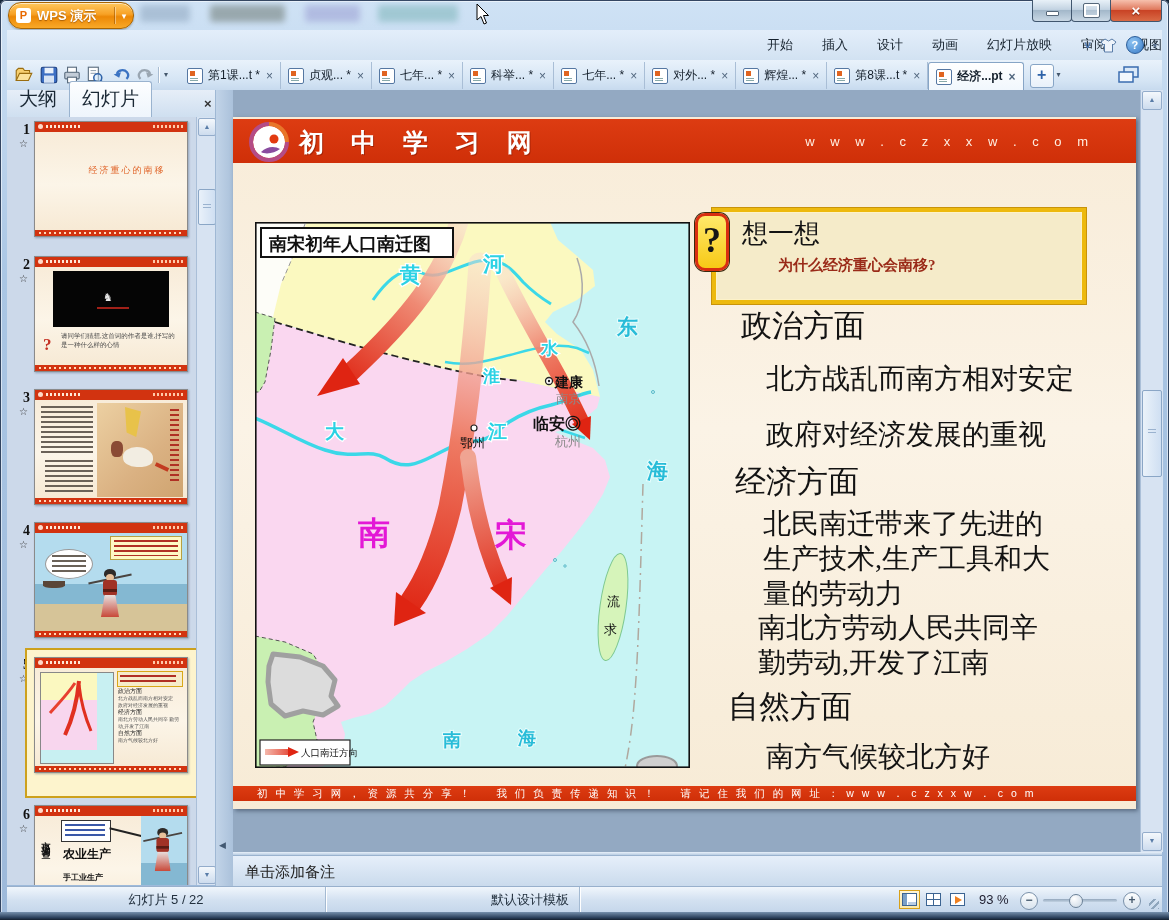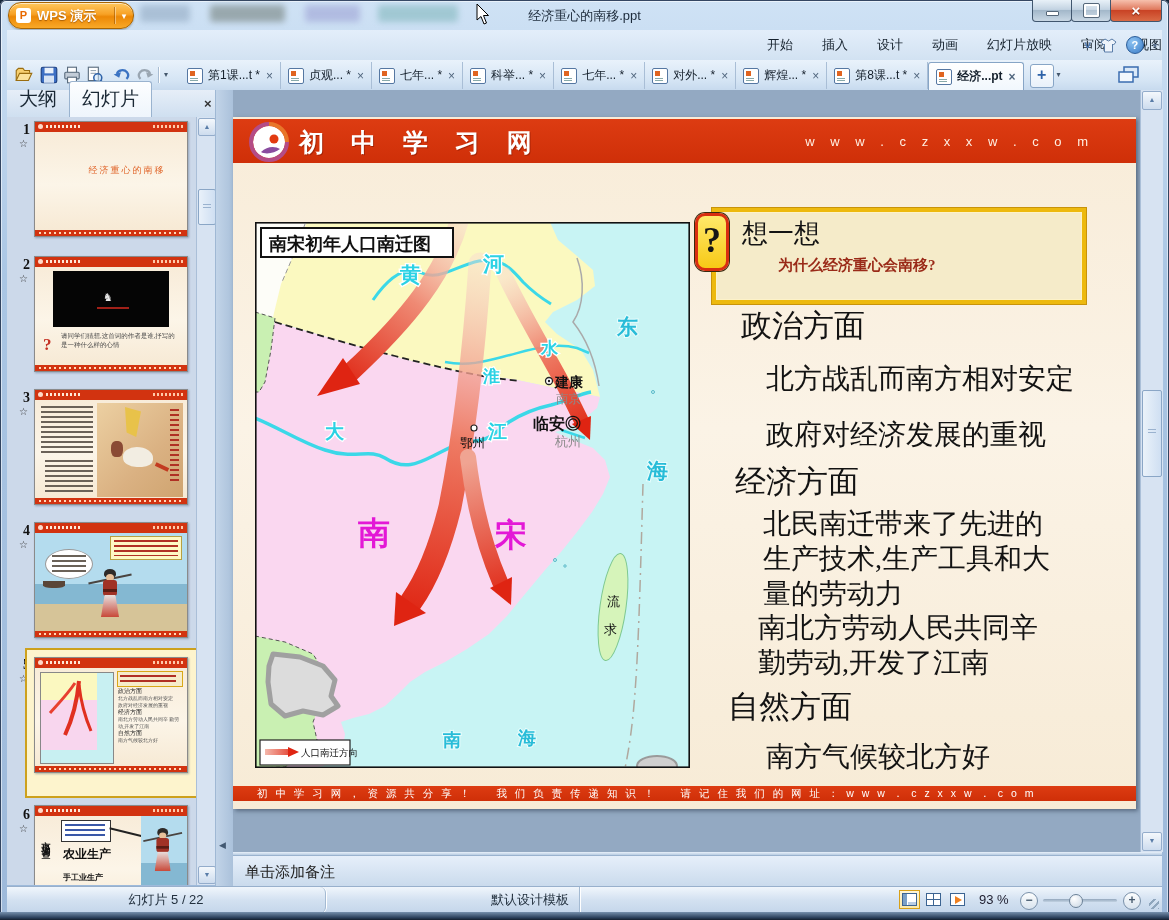"经济重心的南移.ppt" div.abs { html: <div>经济重心的南移.ppt</div> -> none }
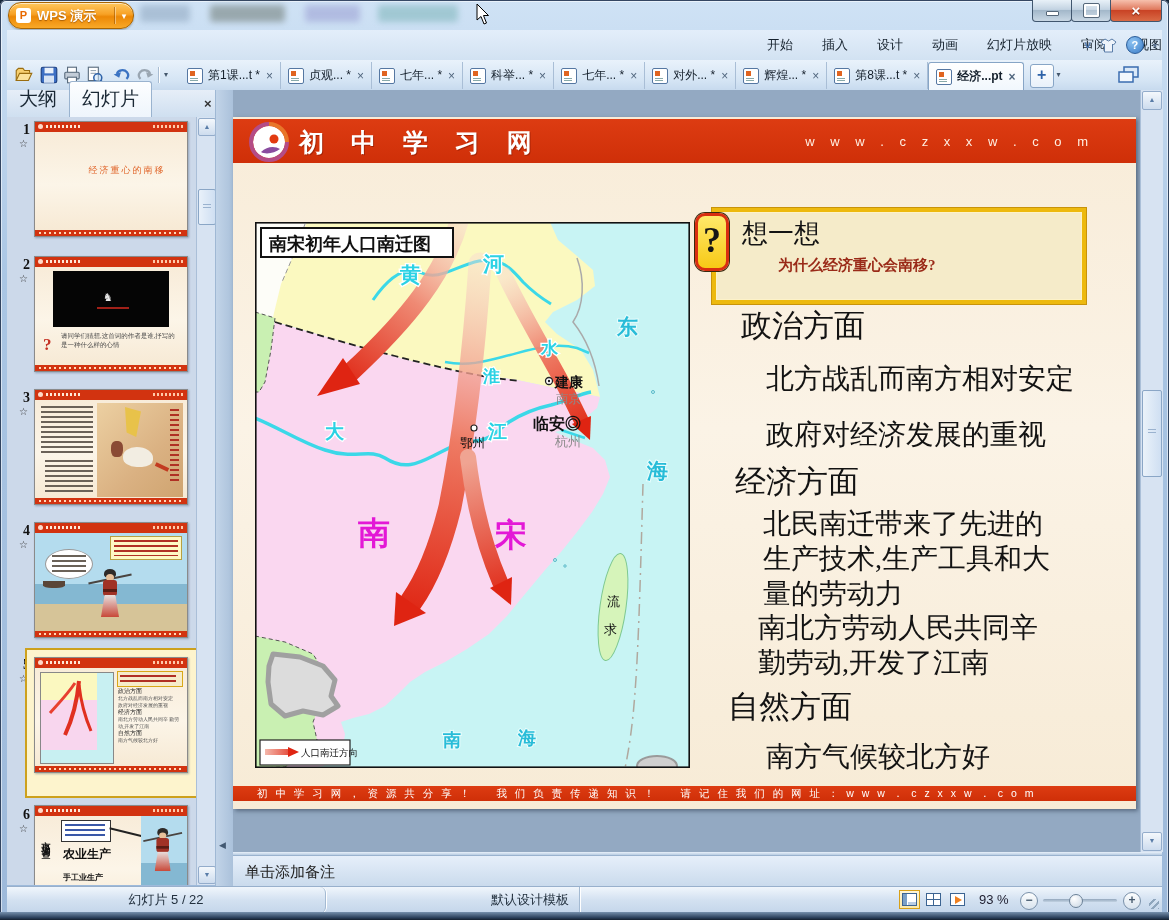"幻灯片 5 / 22" div.scell { border-radius: 6px -> none }
